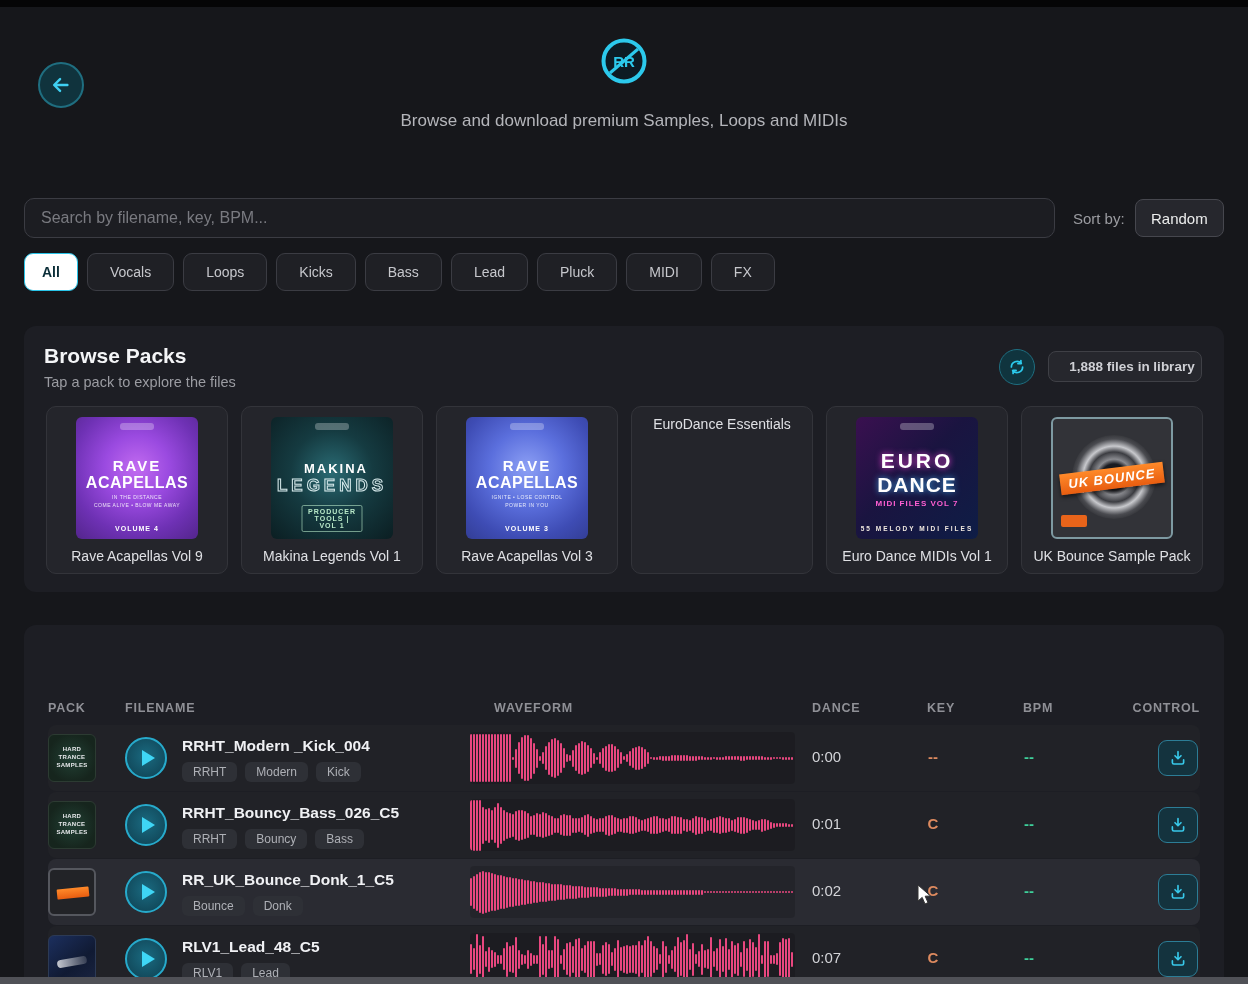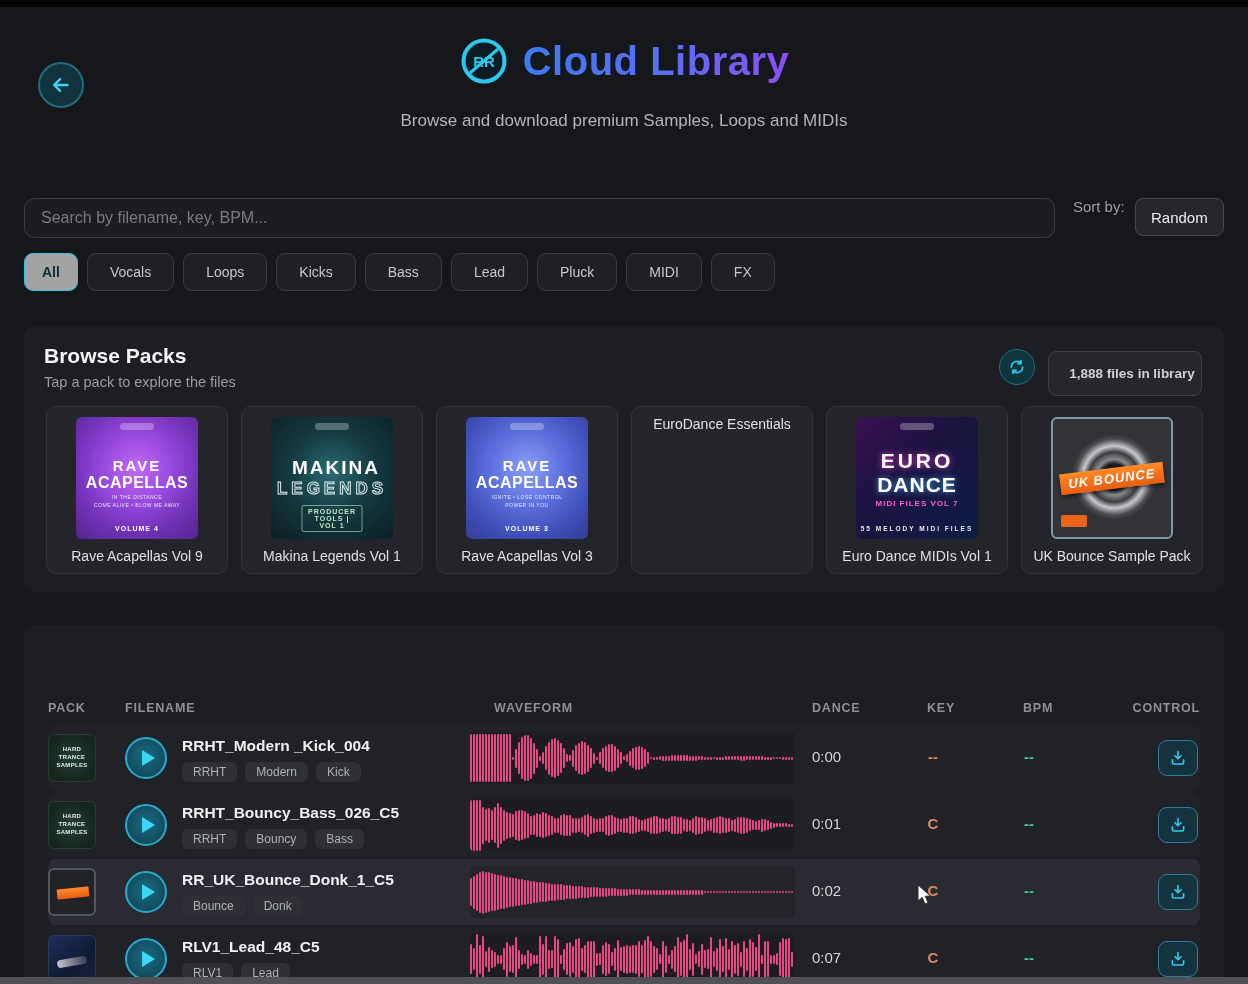"Cloud Library" h1.page-title { html: <h1>Cloud Library</h1> -> none }
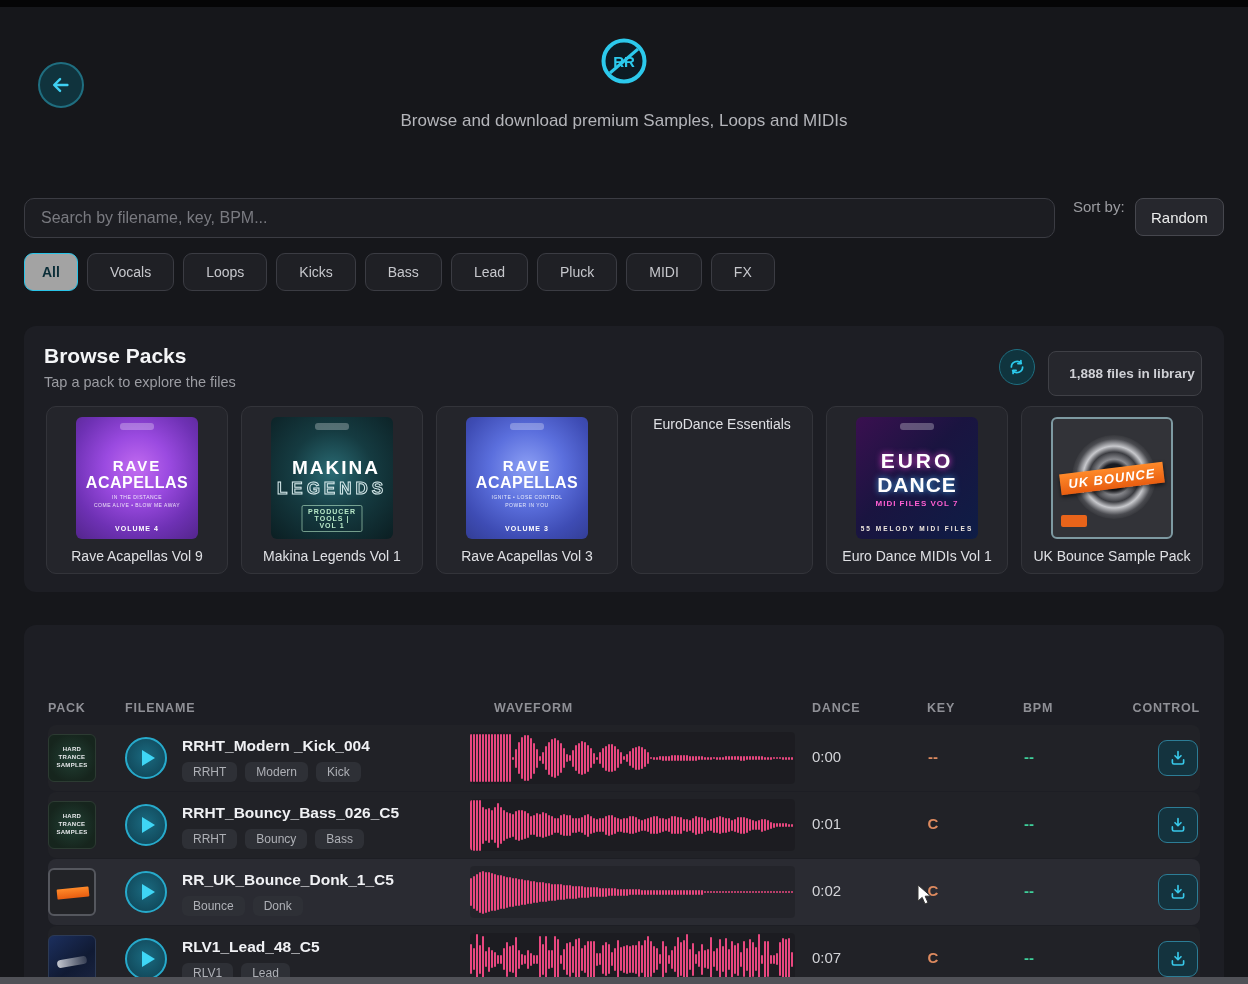"Search by filename, key, BPM..." .search-row { align-items: flex-start -> center }
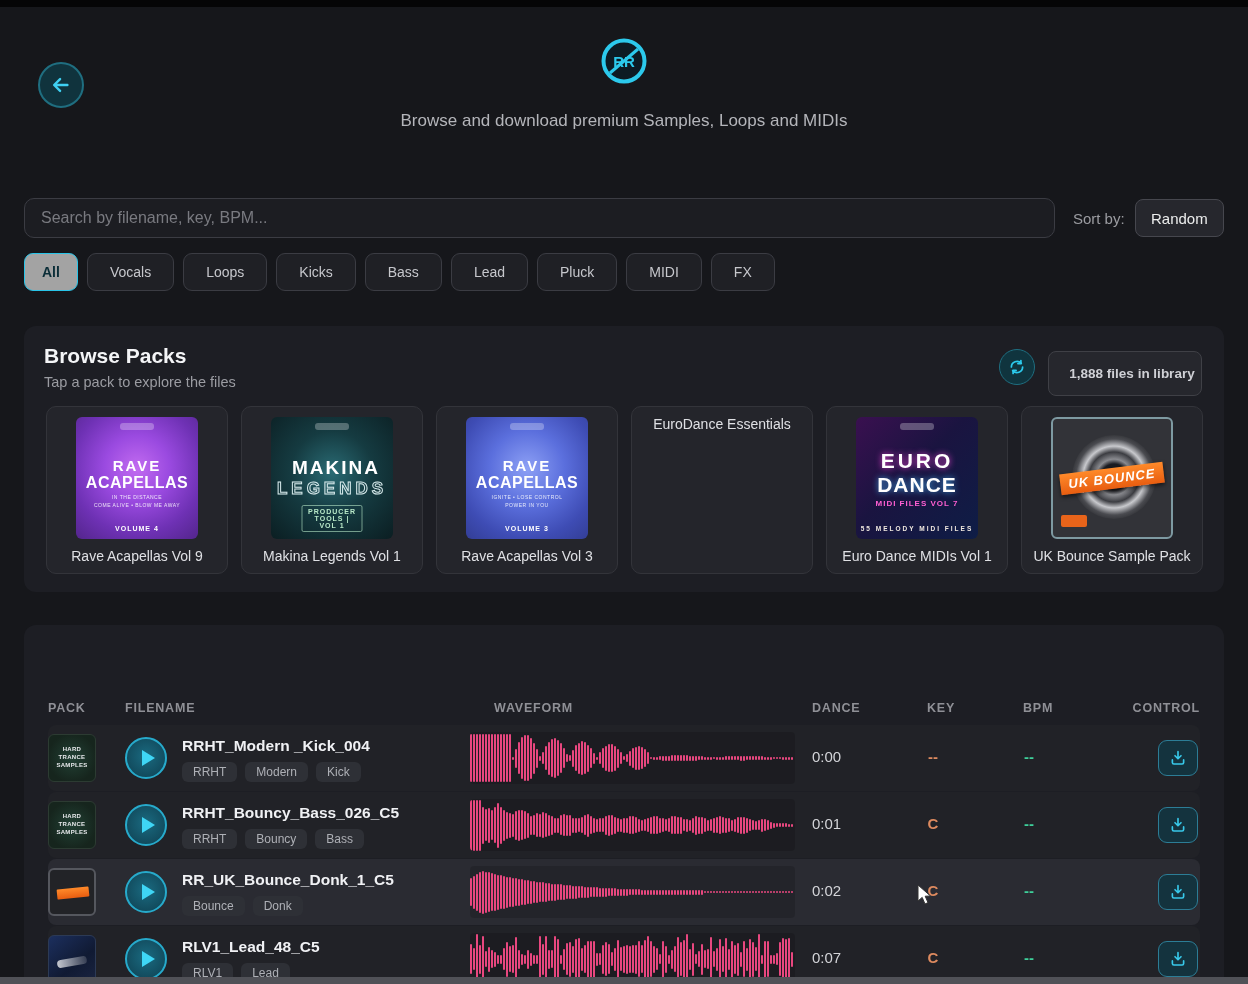"All" .chip.active { background: #a3a3a3 -> #ffffff }
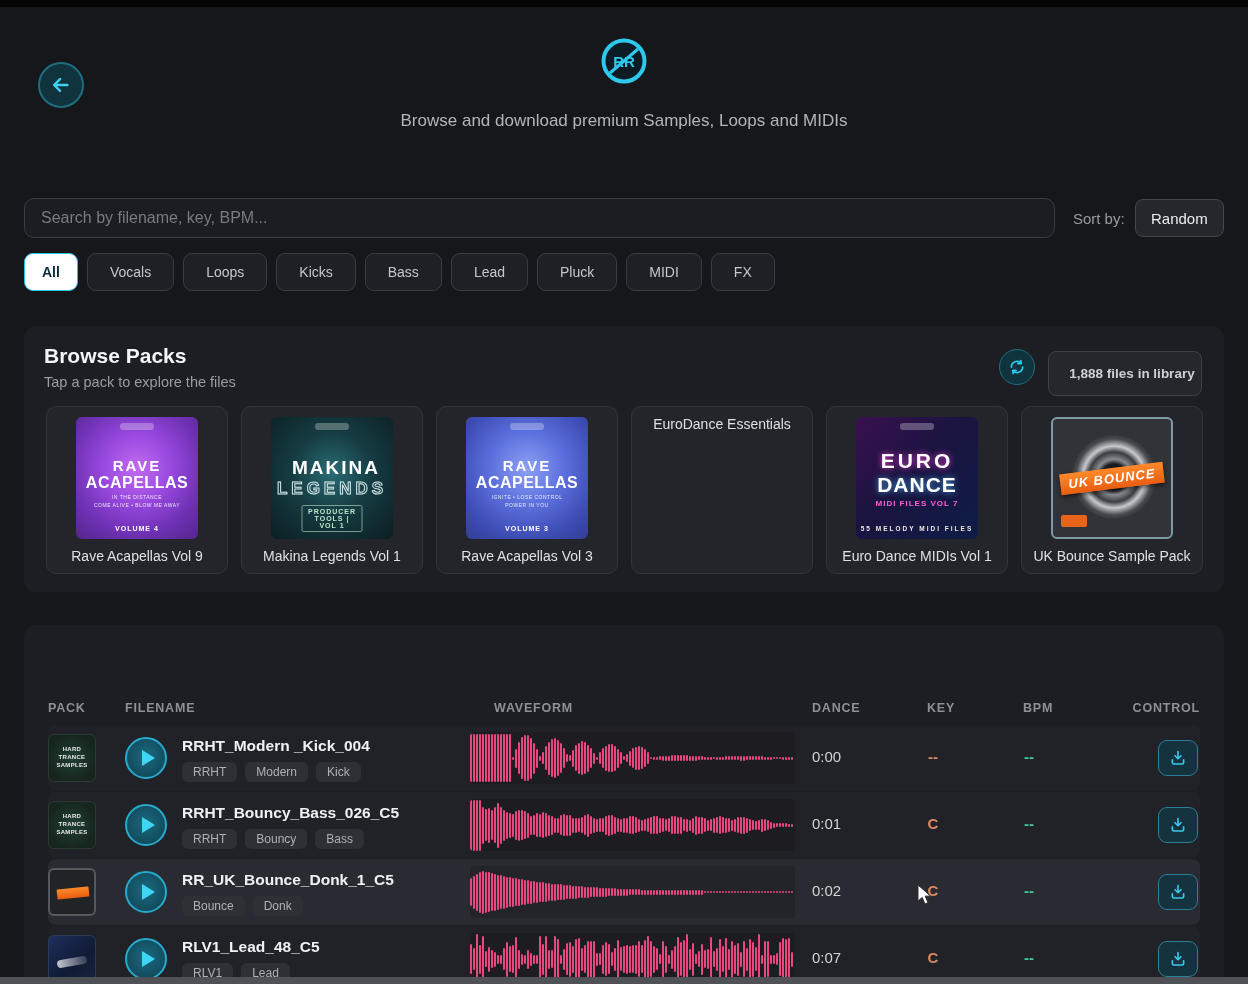"1,888 files in library" .files-badge { height: 45px -> 31px }
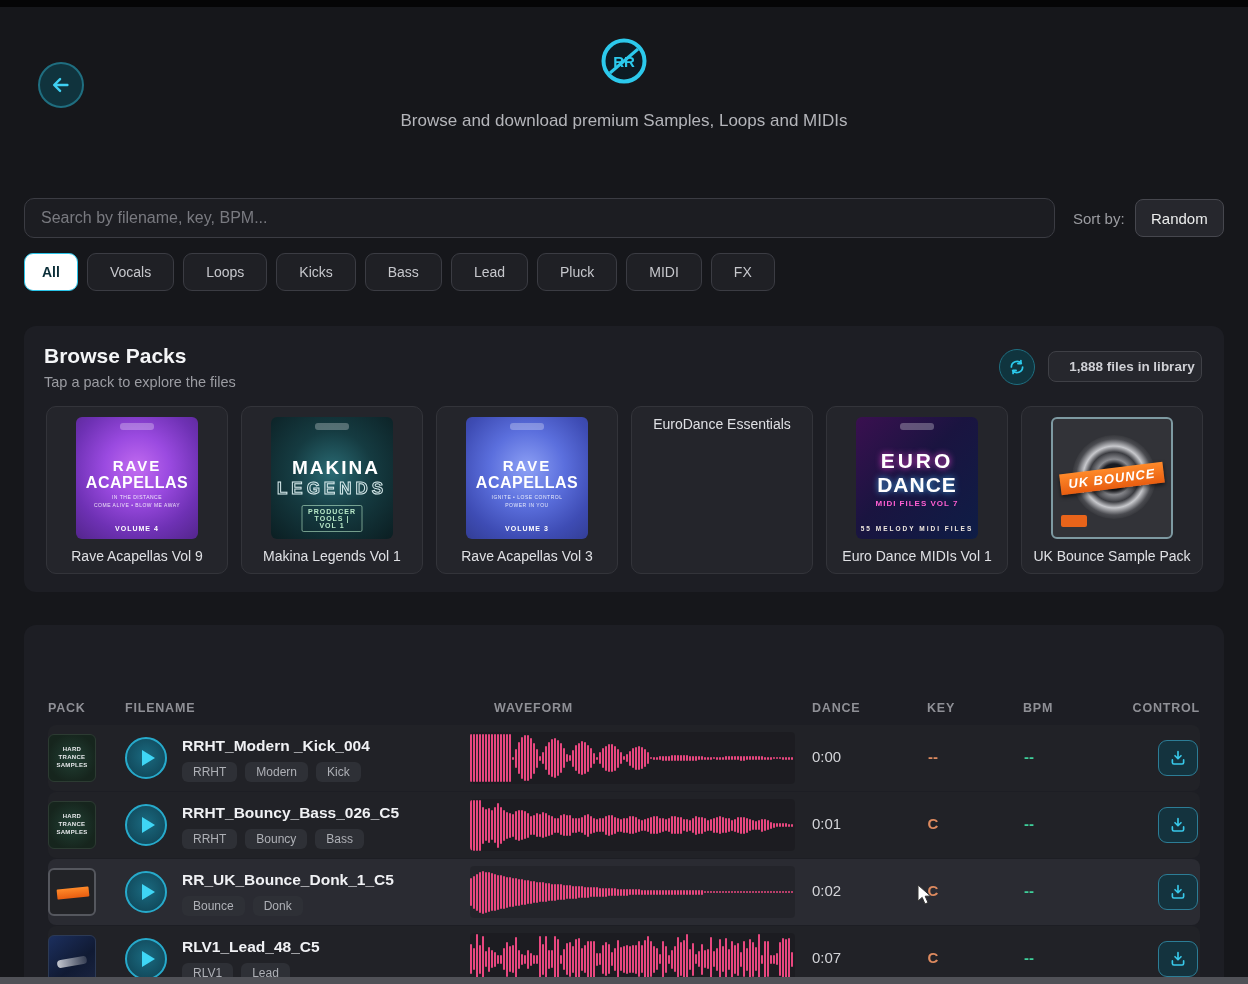"MAKINA" .cover-teal .cv-l1 { font-size: 19px -> 13px }
